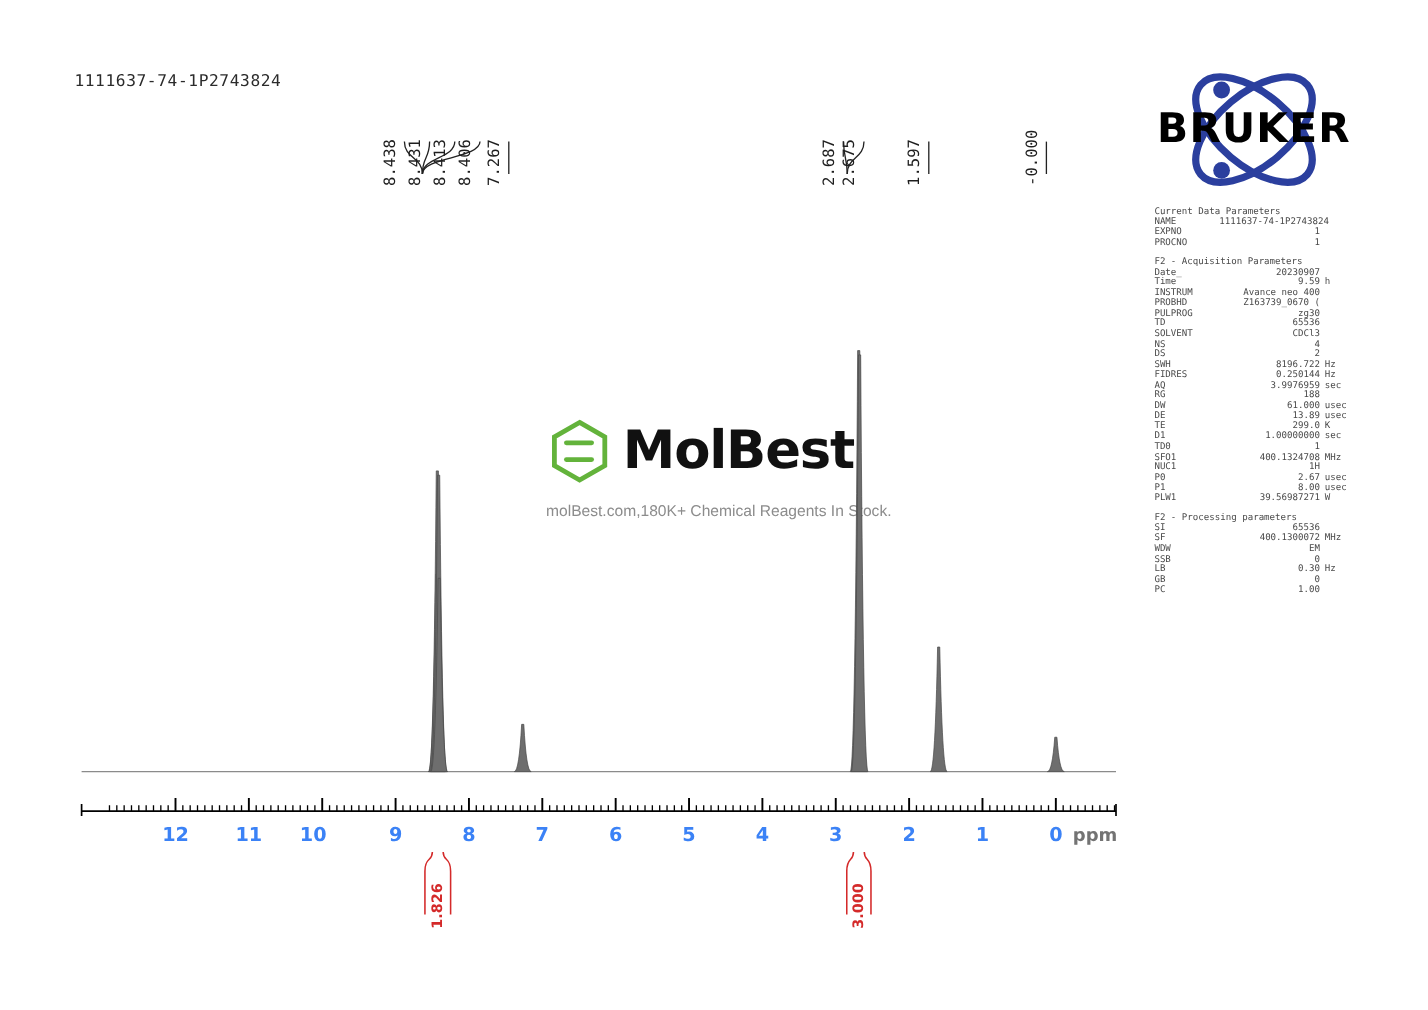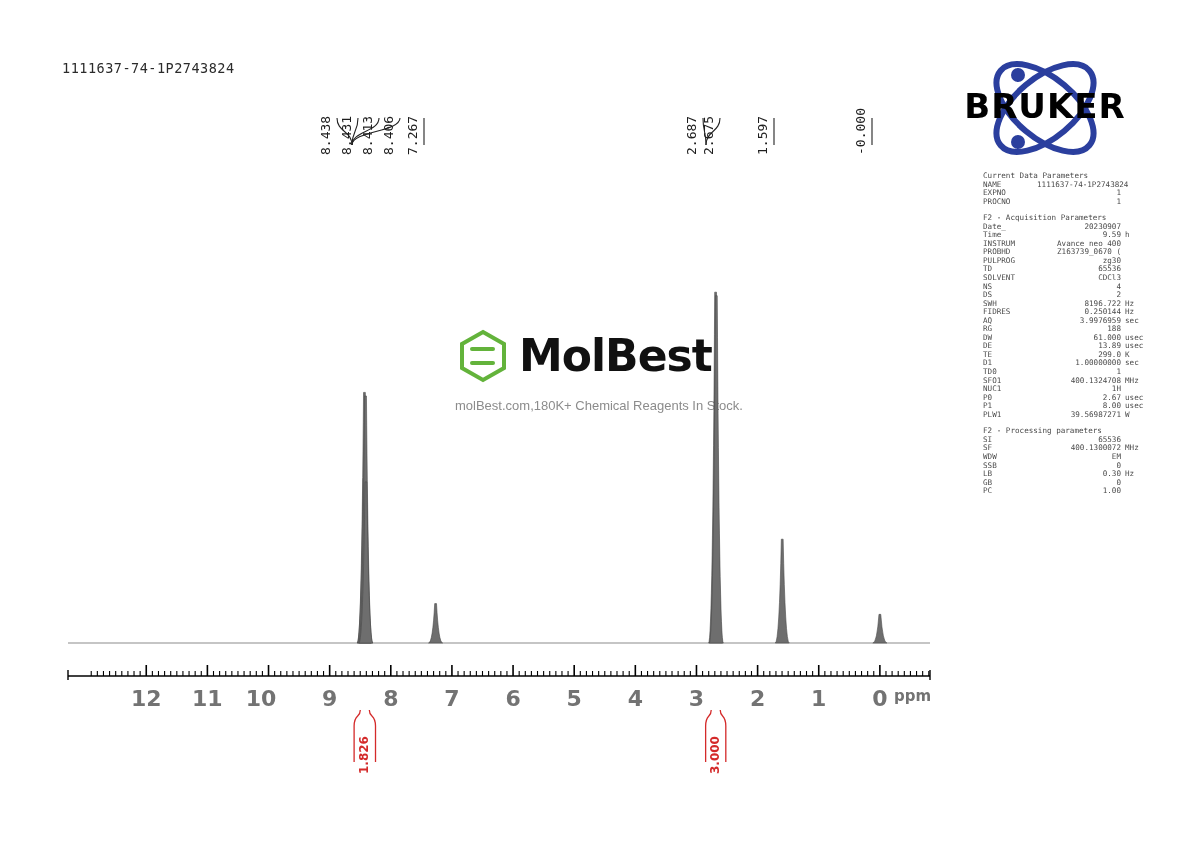"Current Data Parameters" #param-block { left: 983px -> 962px }
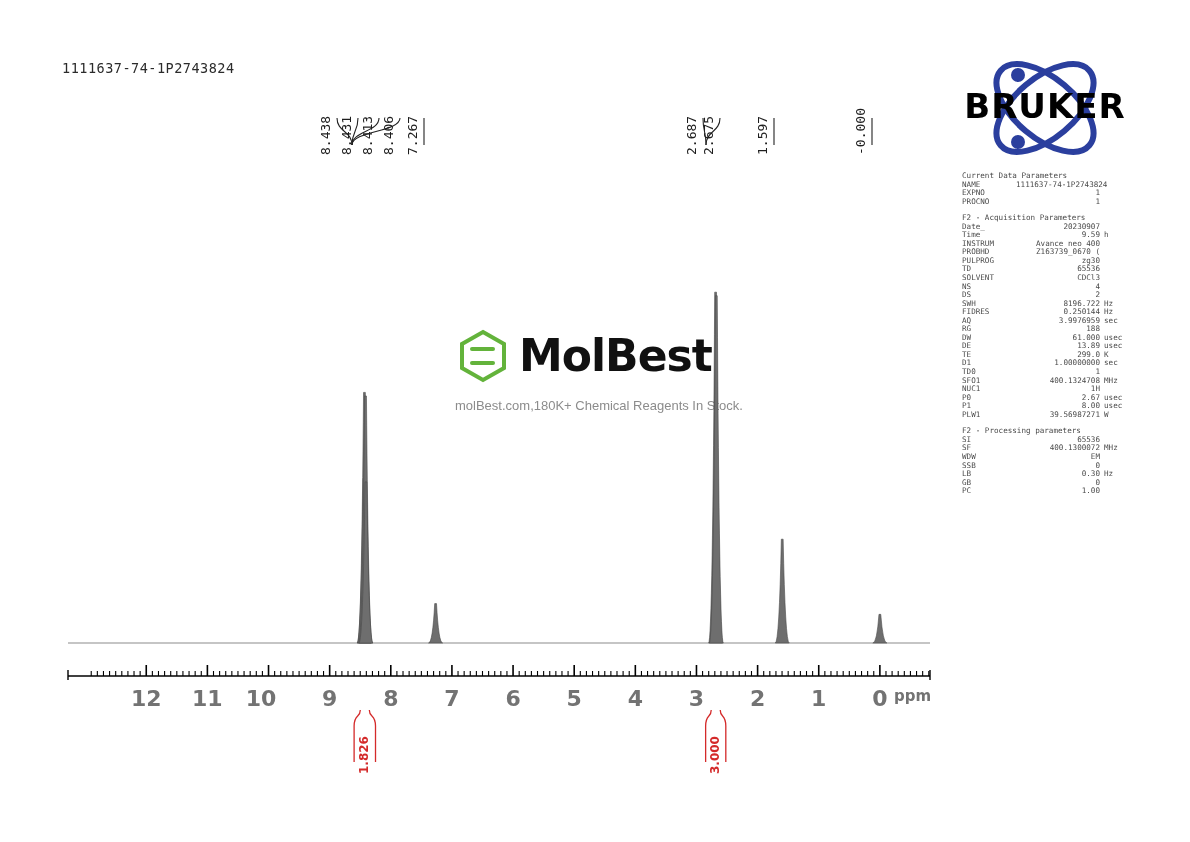"MolBest" #watermark { top: 328px -> 348px }
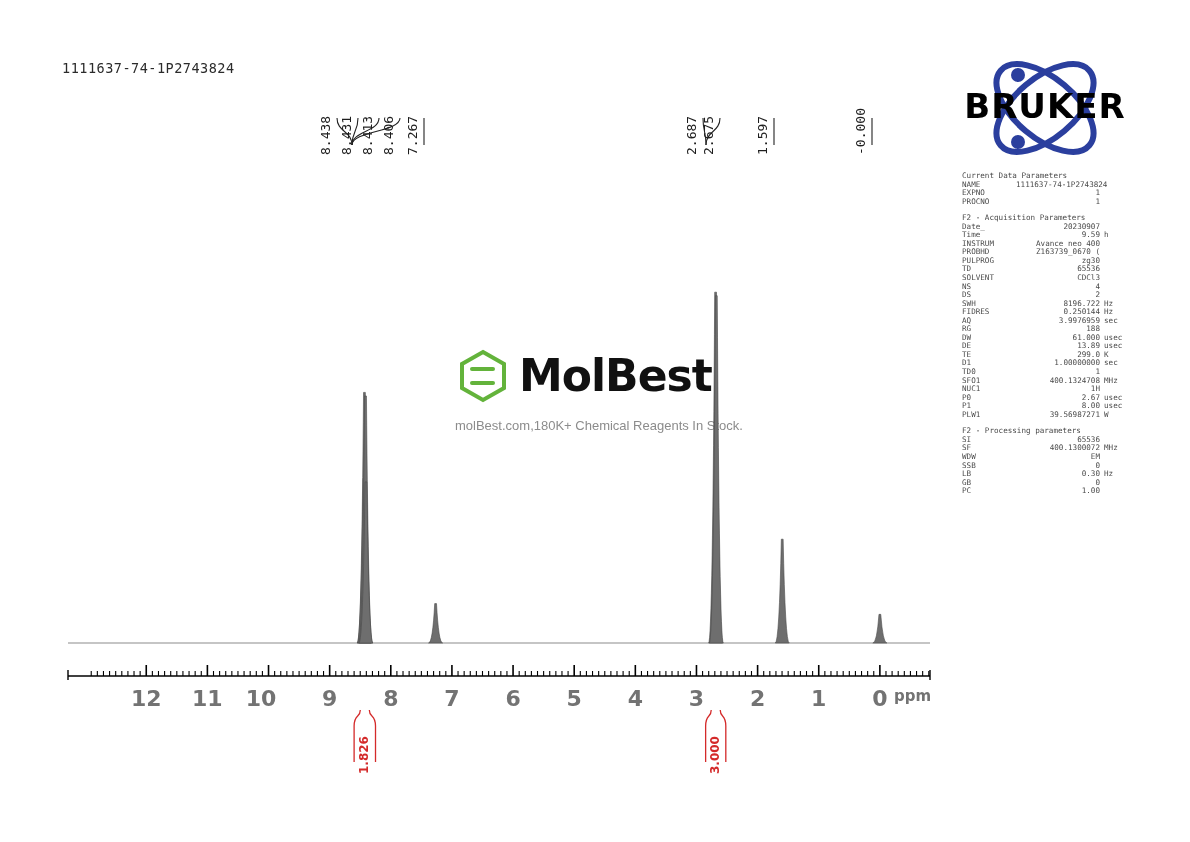"12" .axis-tick-label { color: #737373 -> #3b82f6; font-size: 22px -> 16px }
